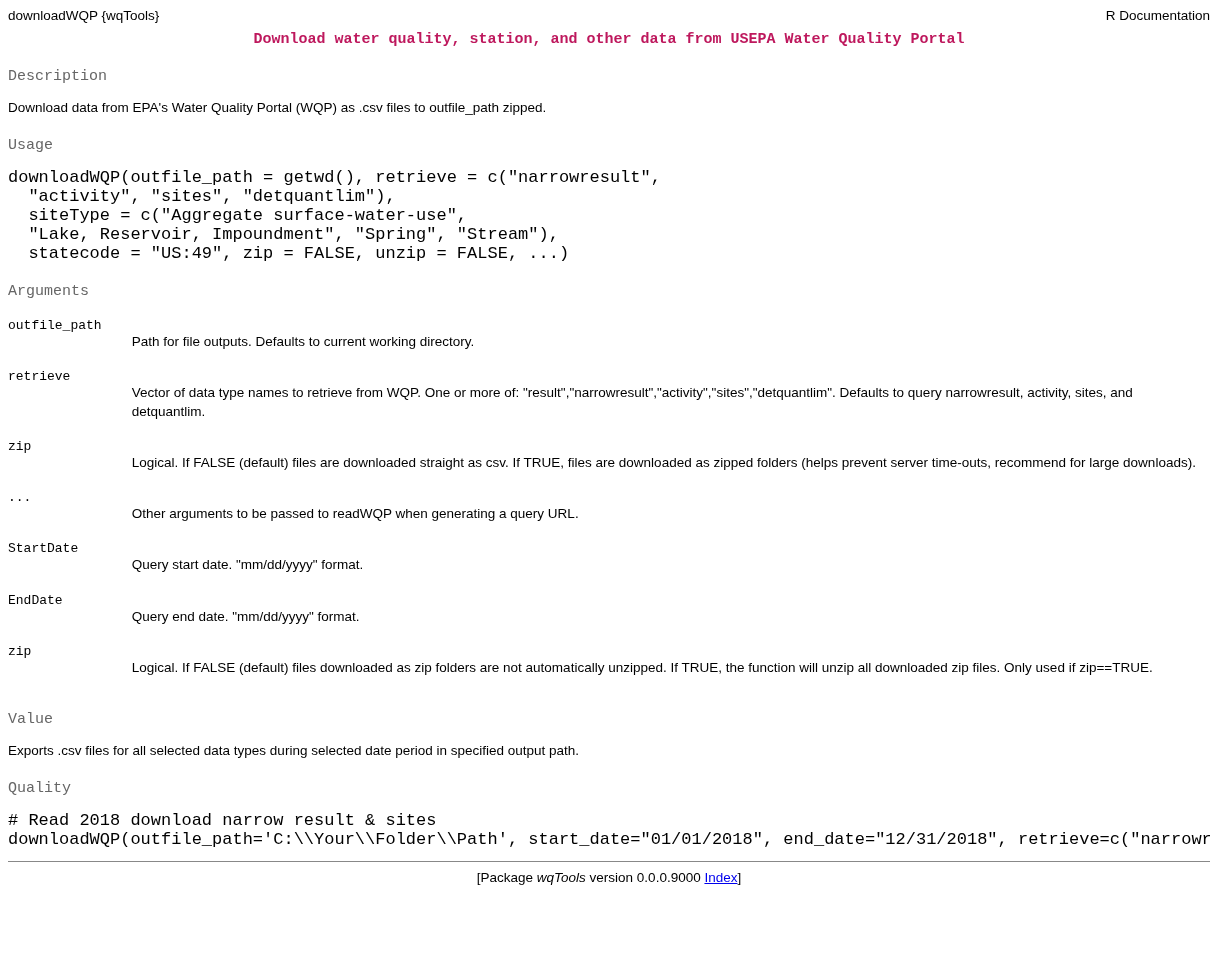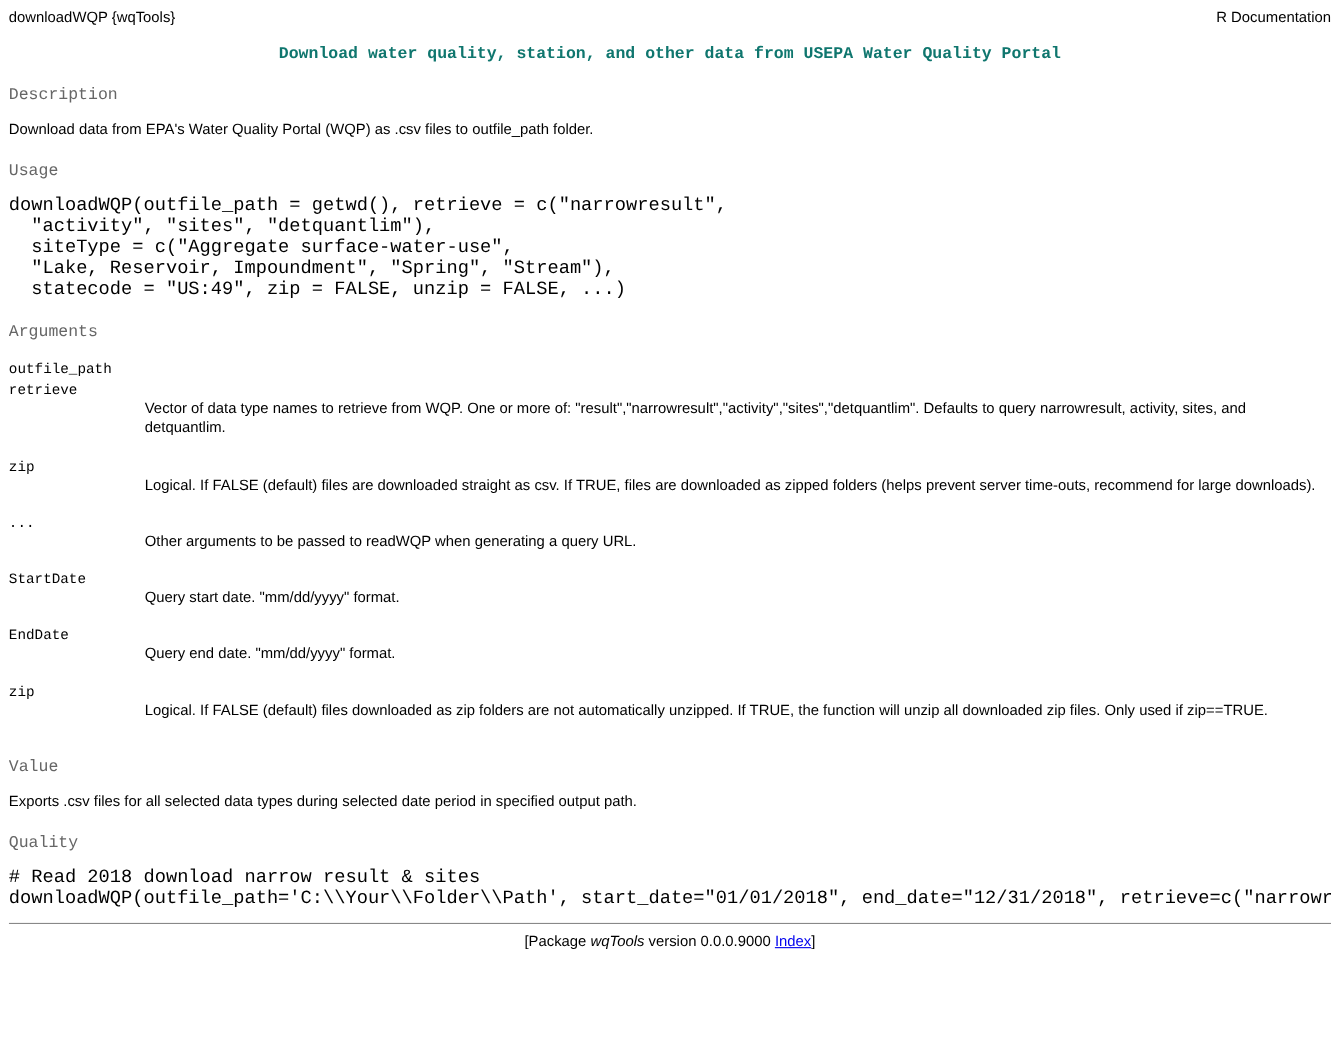"Download water quality, station, and" h2.title { color: #0f766e -> #be185d; margin: 18px 0 20px 0 -> 8px 0 20px 0 }
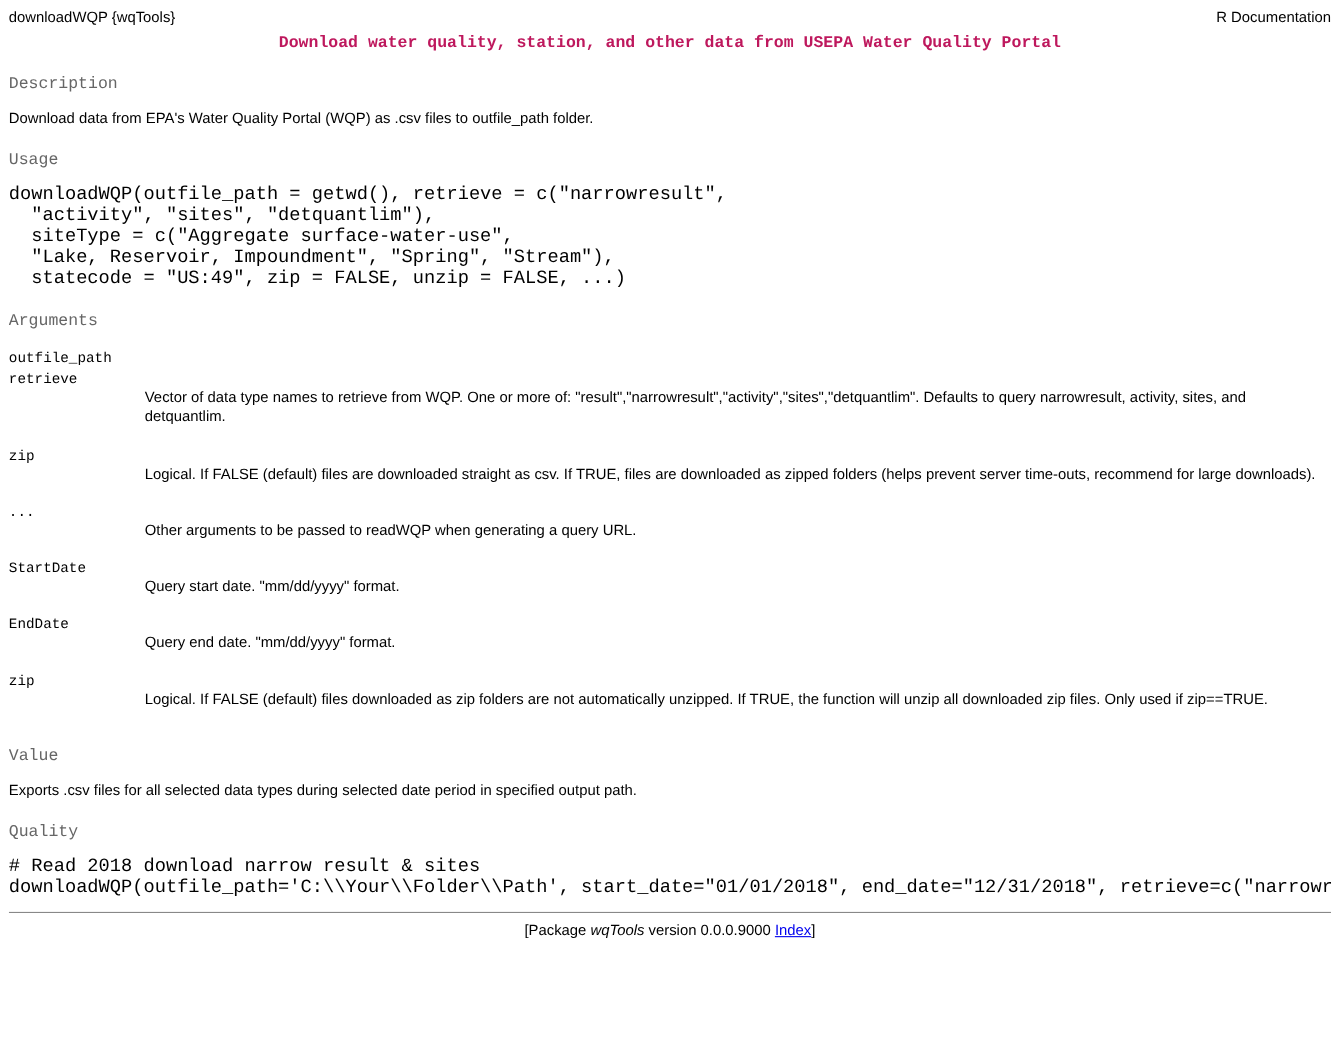"Download data from EPA's Water" p { text: folder -> zipped }
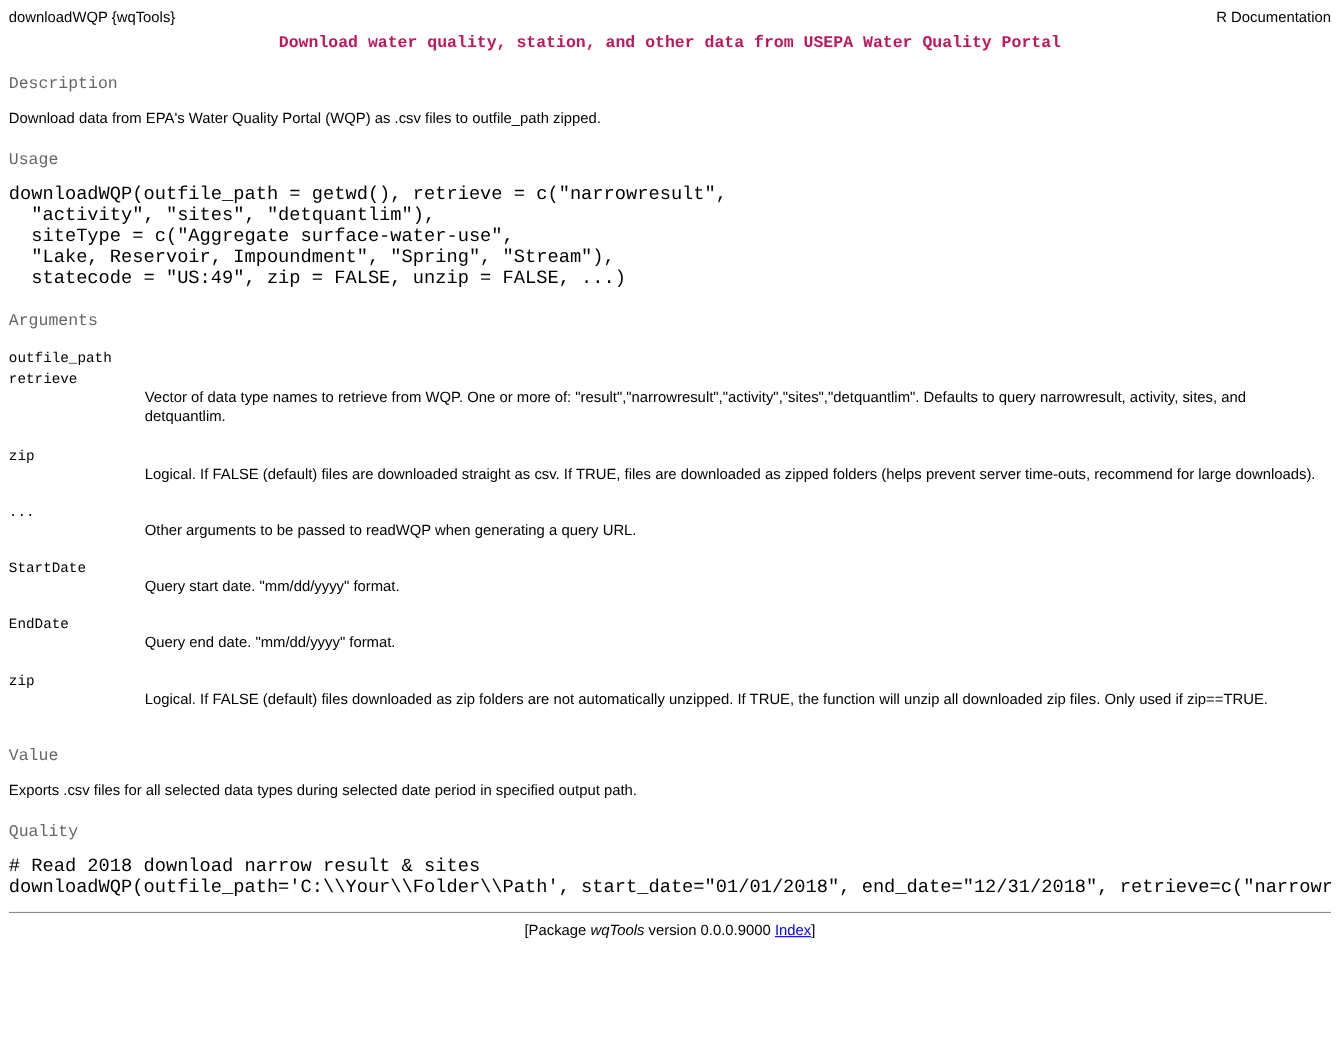"Path for file outputs. Defaults" tr.descrow { html: none -> <tr> <td></td> <td>Path for file outputs. Defaults to current working directory.</td> </tr> }
